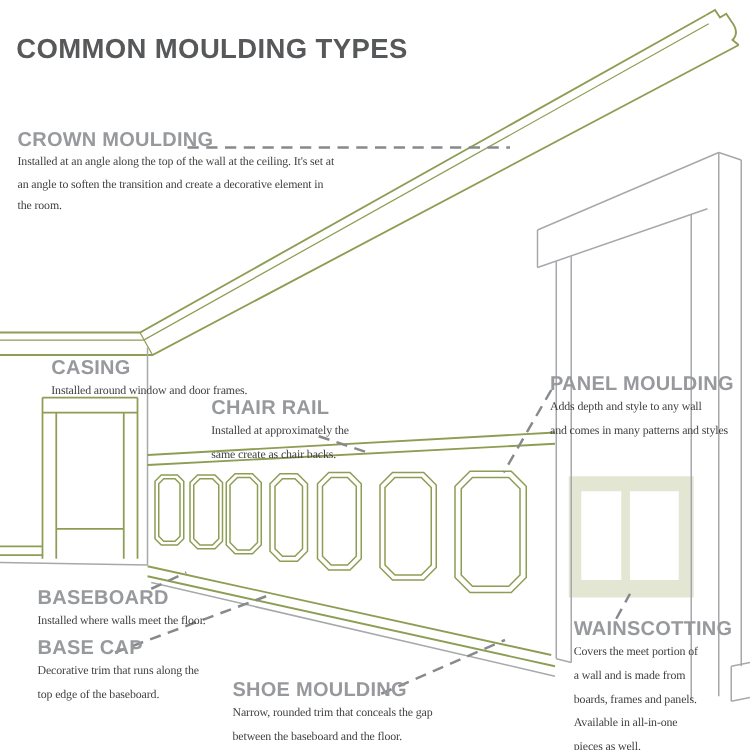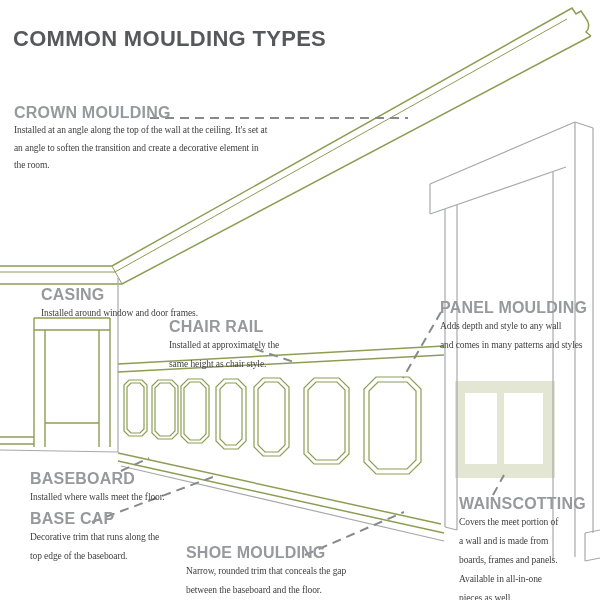"same height as chair style." div { text: height as chair style -> create as chair backs }
